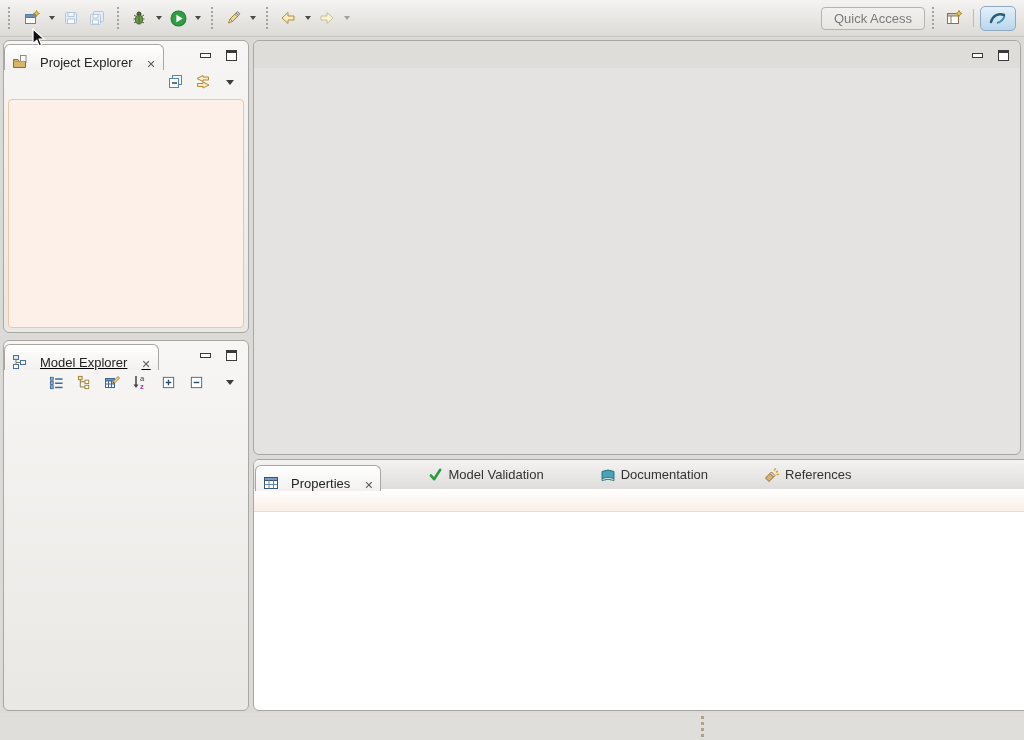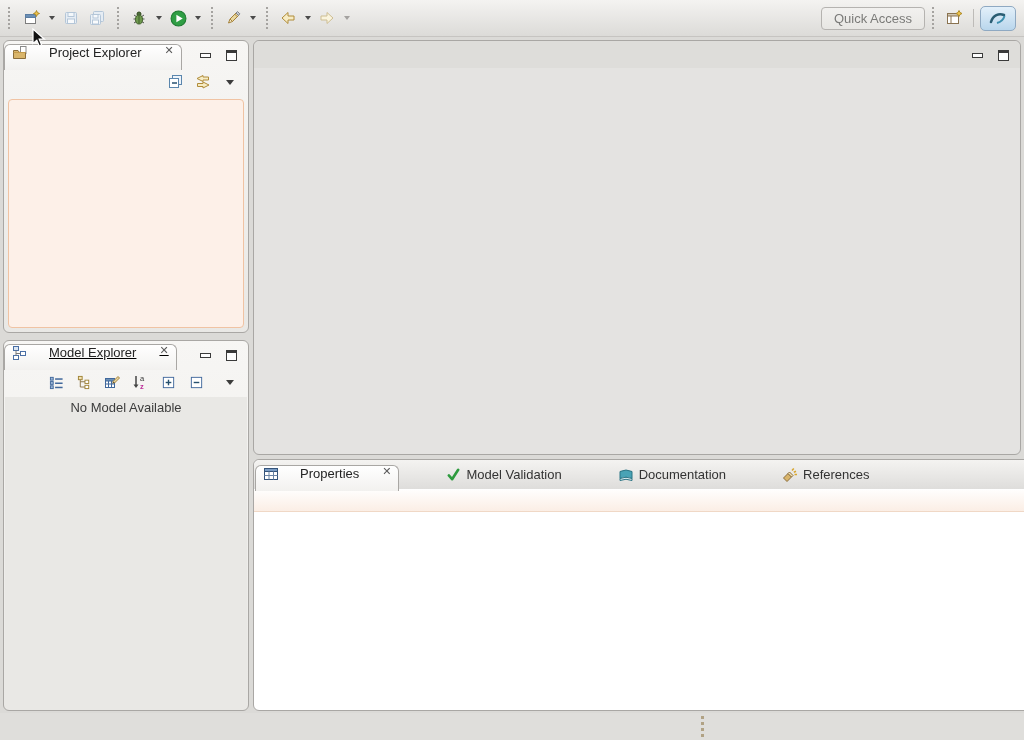"Project Explorer" .tab-active { align-items: flex-start -> flex-end; gap: 21px -> 12px }
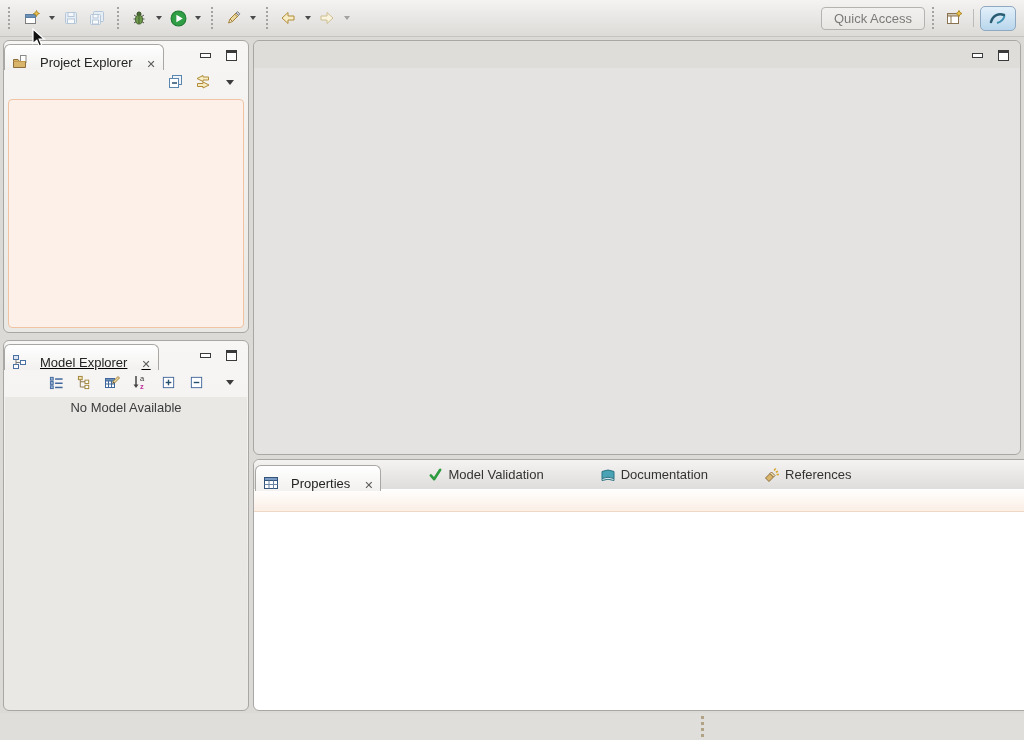"No Model Available" div.me-content { html: <div> <div>No Model Available</div> </div> -> none }
